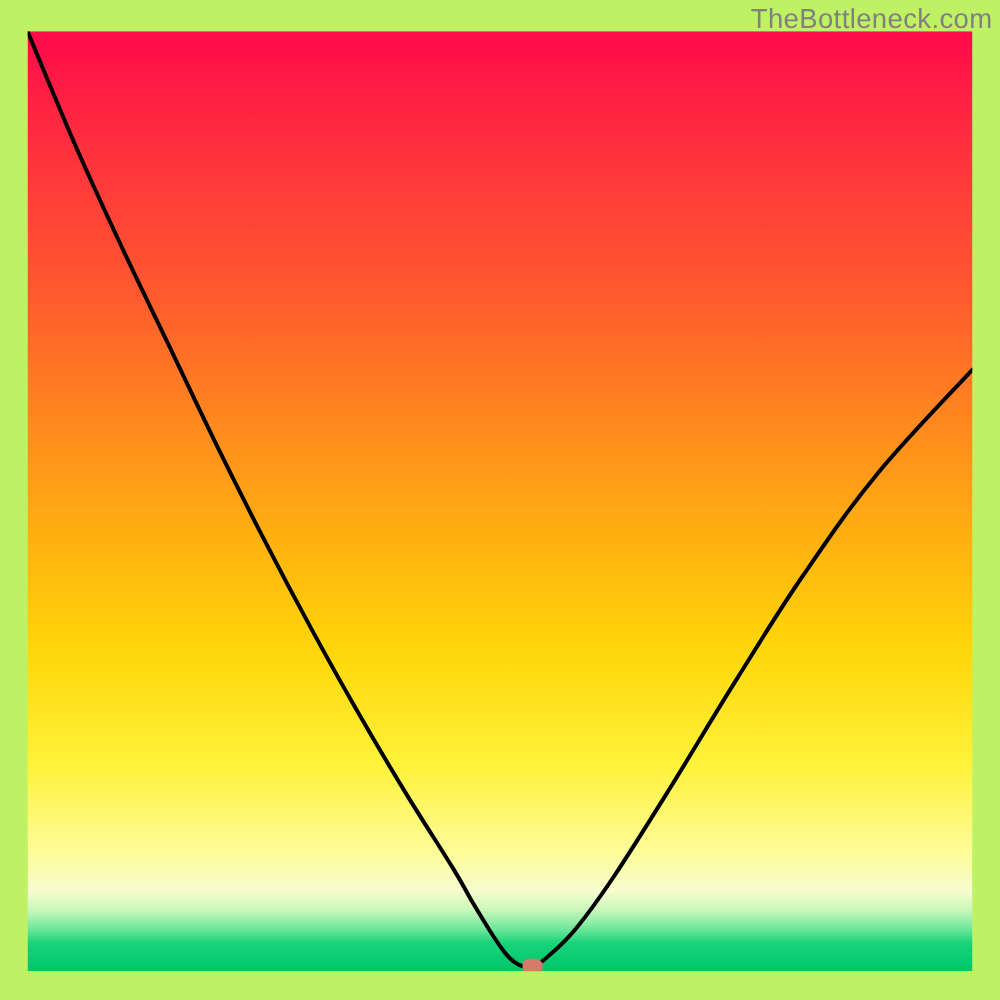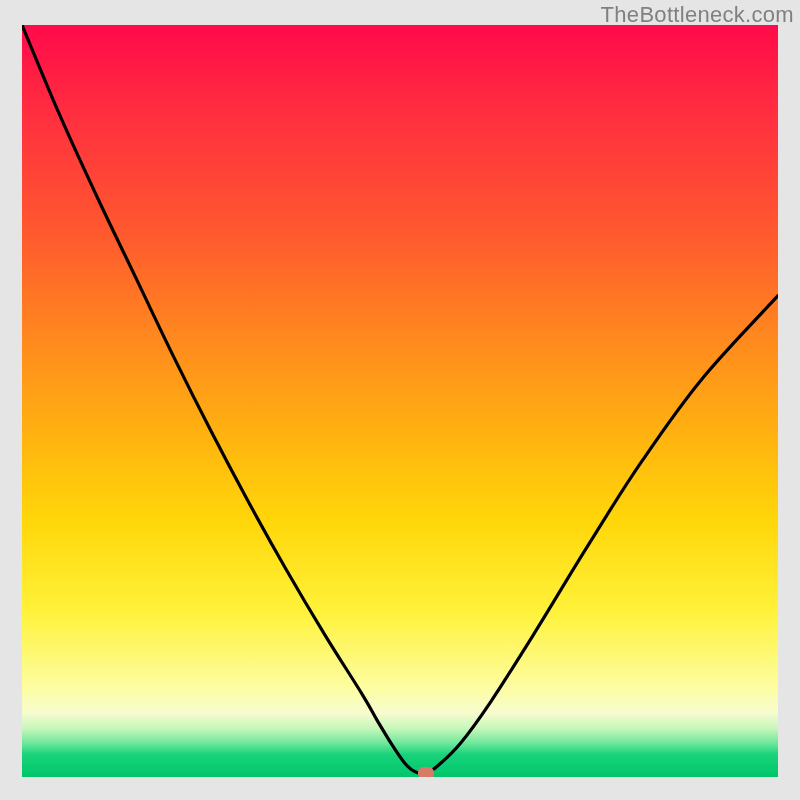"TheBottleneck.com" .wrap { background: #e5e5e5 -> #bef264 }
